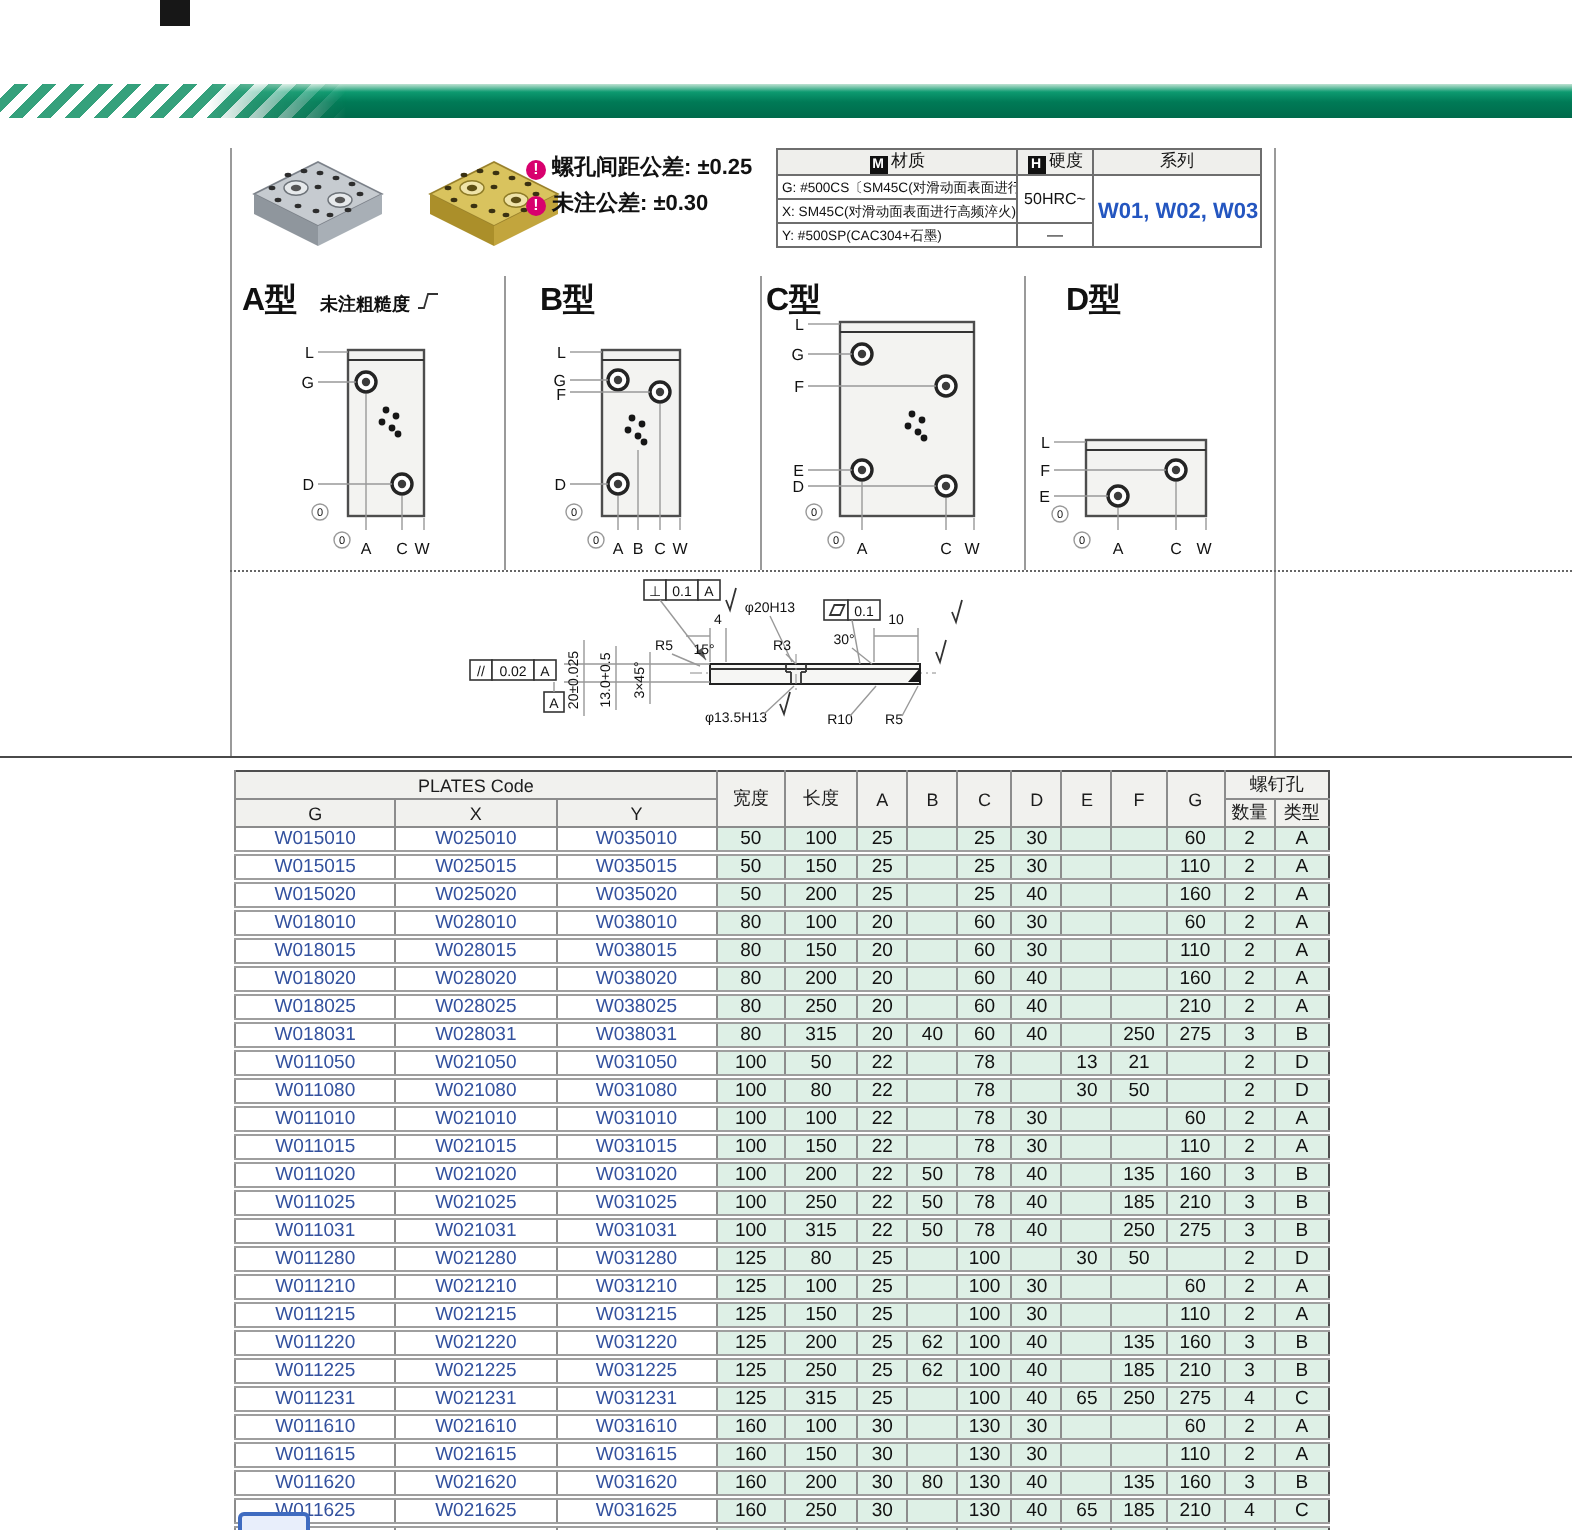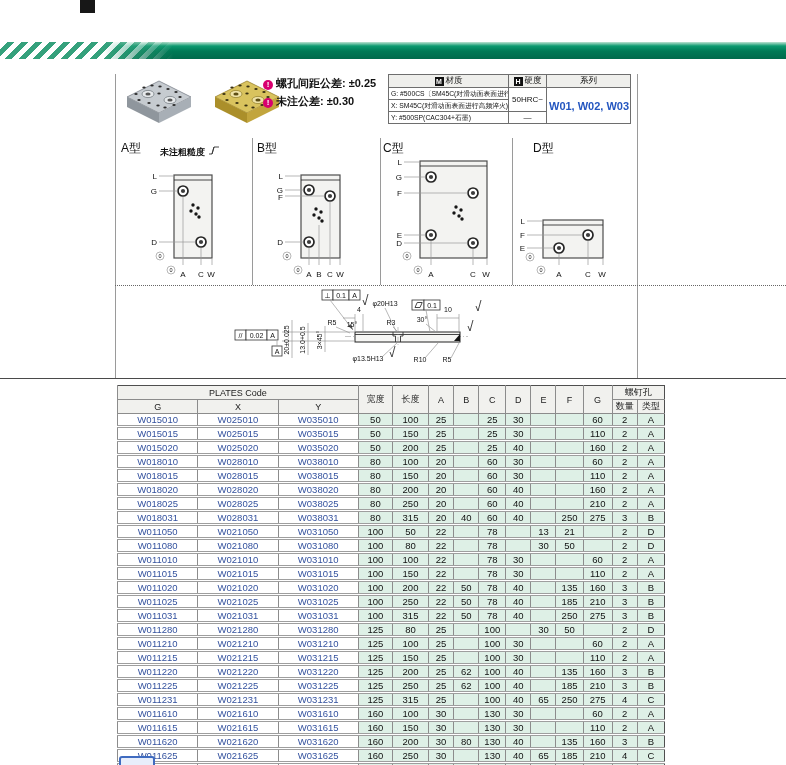"A型" .panel-label { font-size: 12px -> 16px; font-weight: normal -> bold }
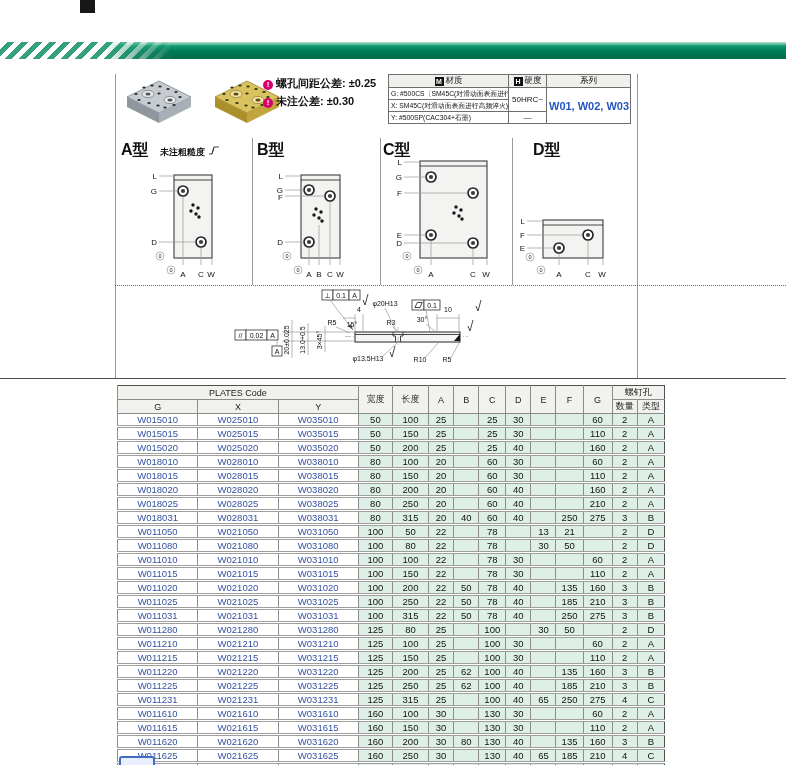"B型" div.abs { left: 257px -> 270px }
